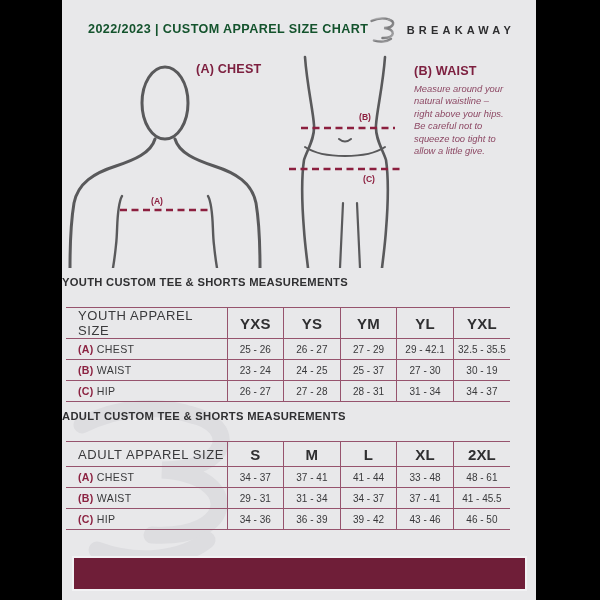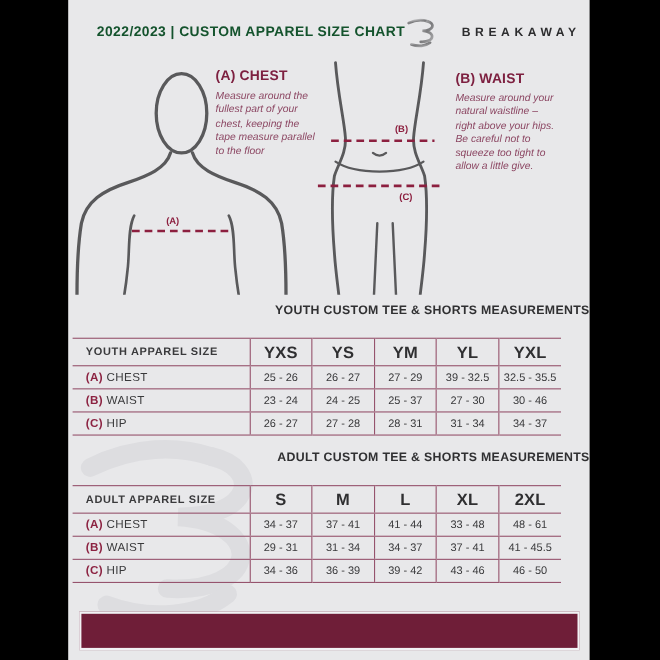"BREAKAWAY" div.abs { right: 8px -> 21px }
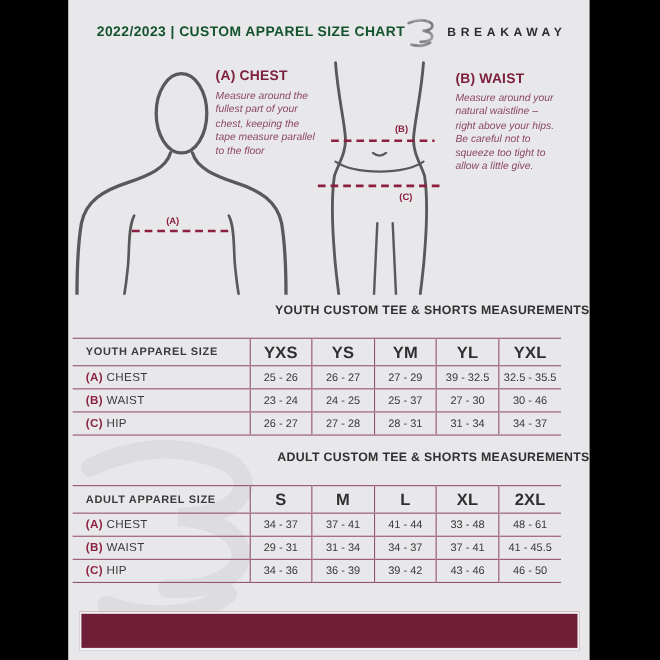"Measure around the" div.guide-b { html: <div>Measure around the fullest part of your chest, keeping the tape measure parallel to the floor</div> -> none }
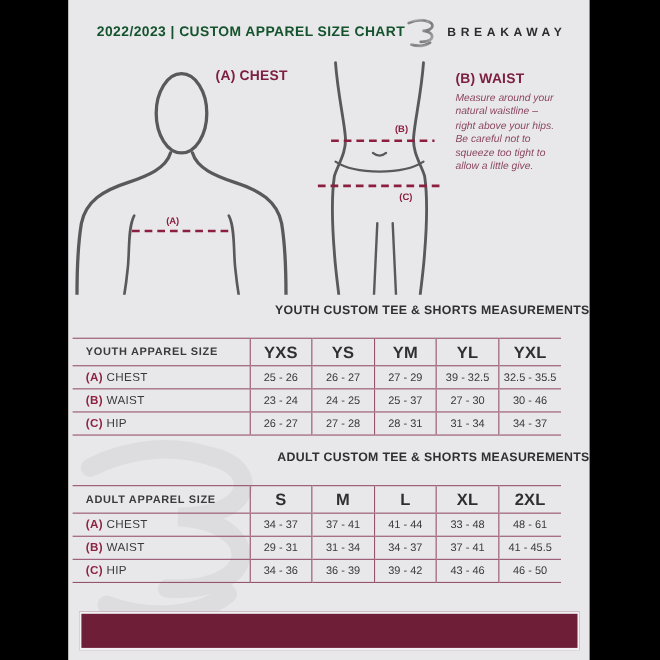"YOUTH CUSTOM TEE & SHORTS" .sec-title { text-align: right -> left }
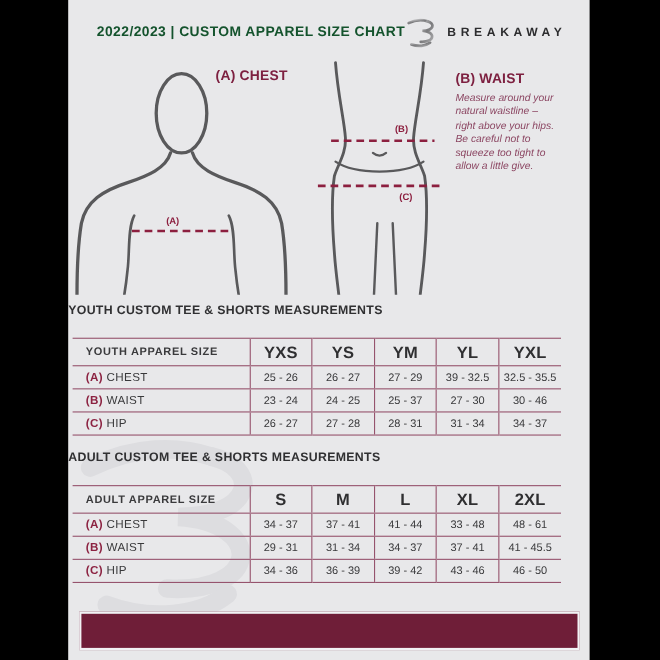"YOUTH APPAREL SIZE" .size th.lblcol { font-size: 10px -> 13px; font-weight: bold -> normal }
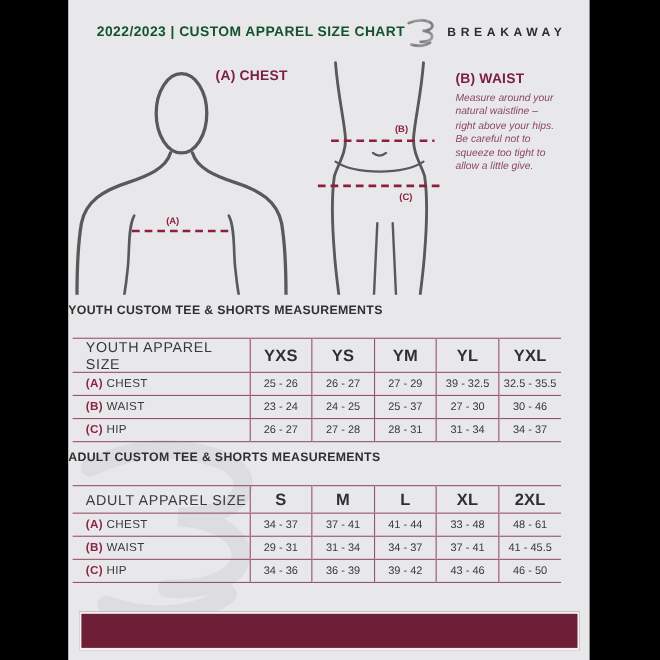"39 - 32.5" td { text: 39 - 32.5 -> 29 - 42.1 }
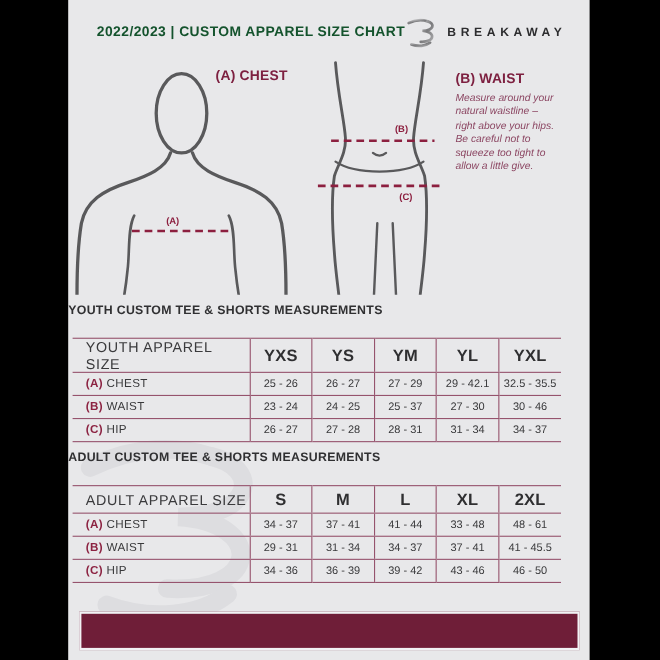"30 - 46" td { text: 46 -> 19 }
